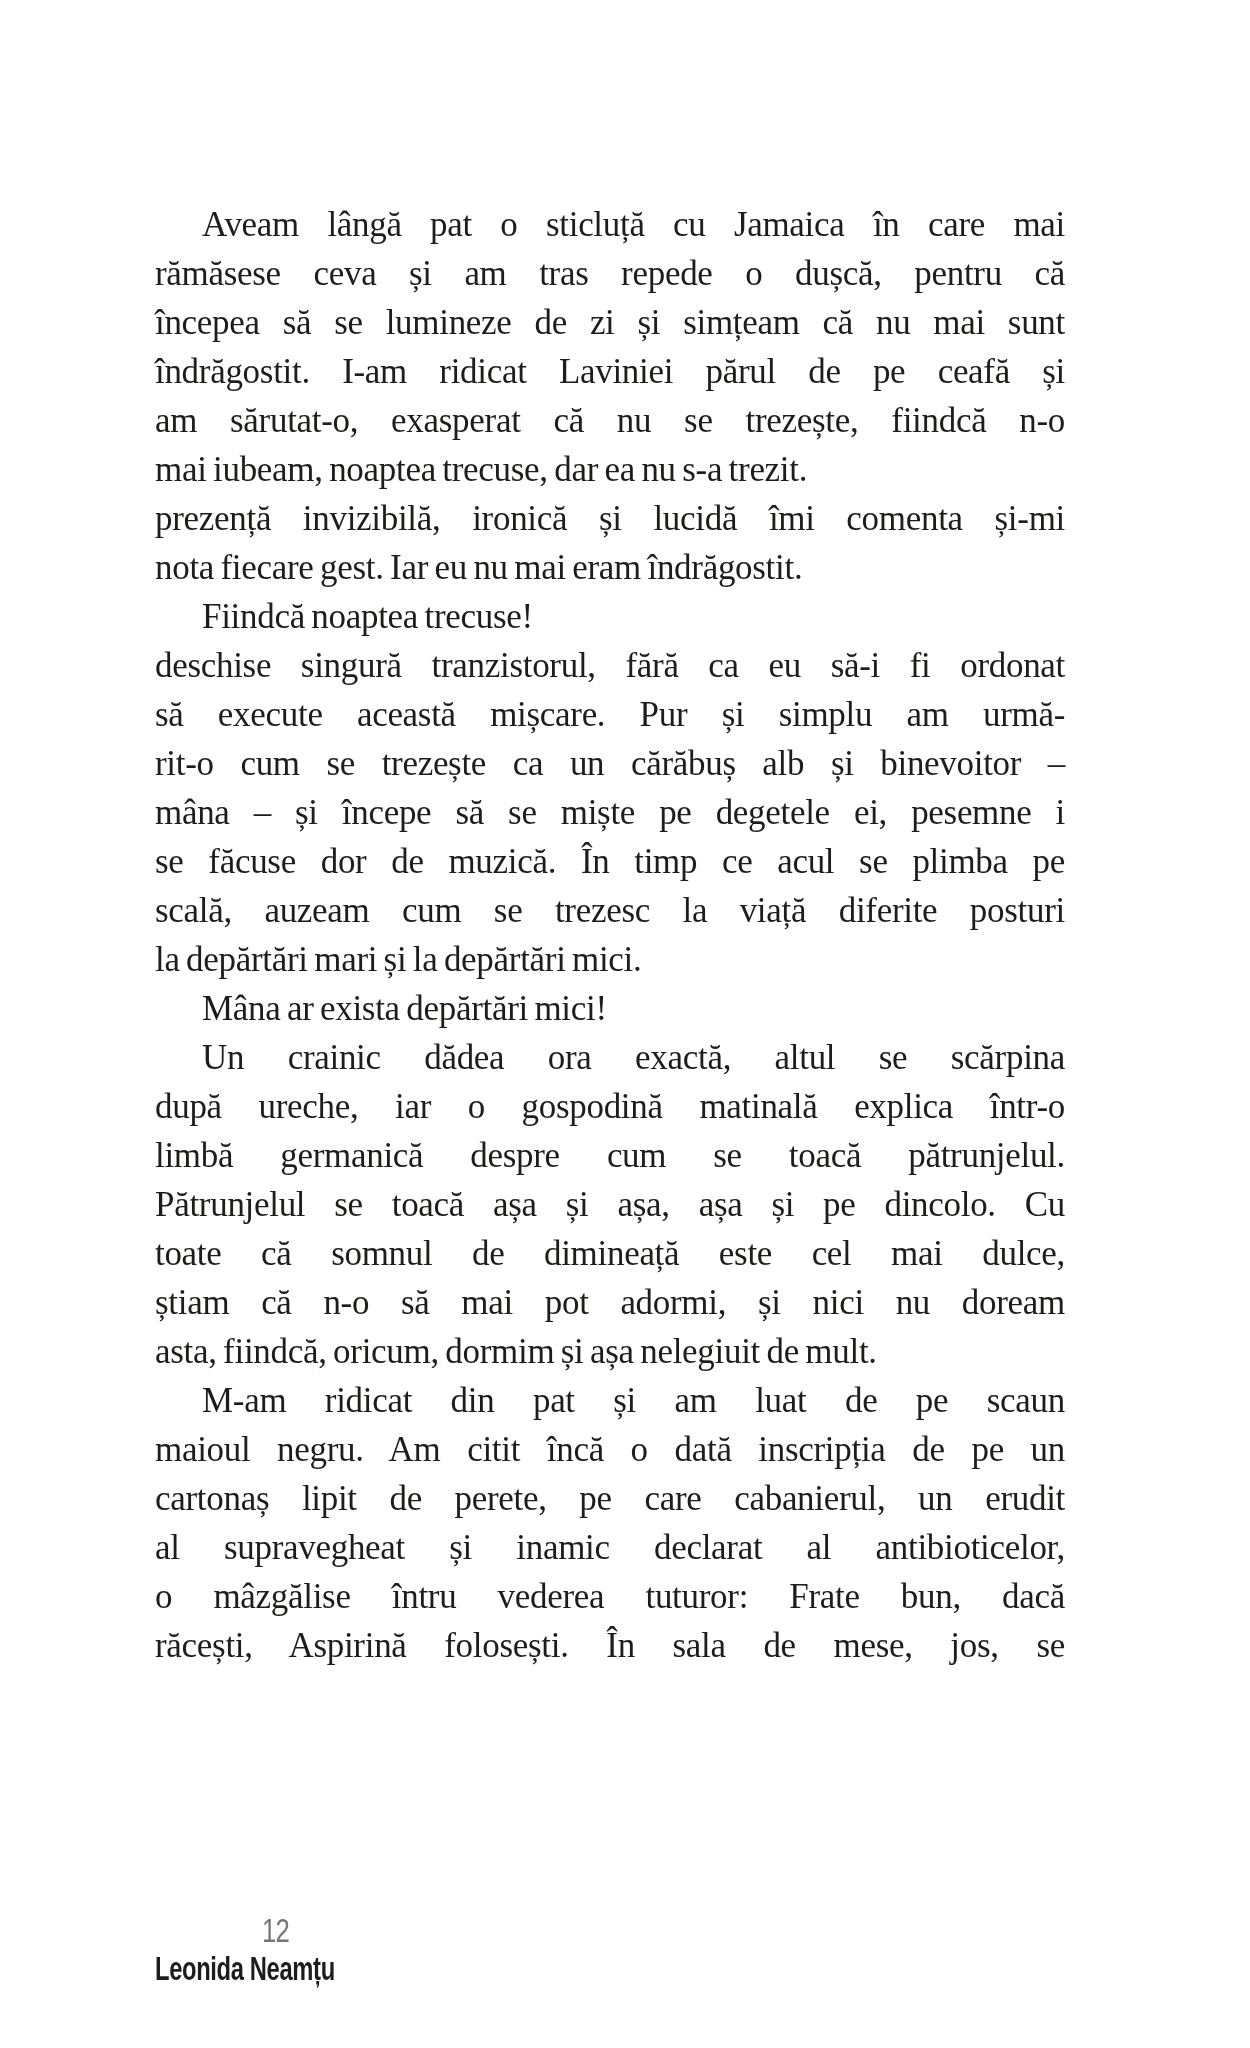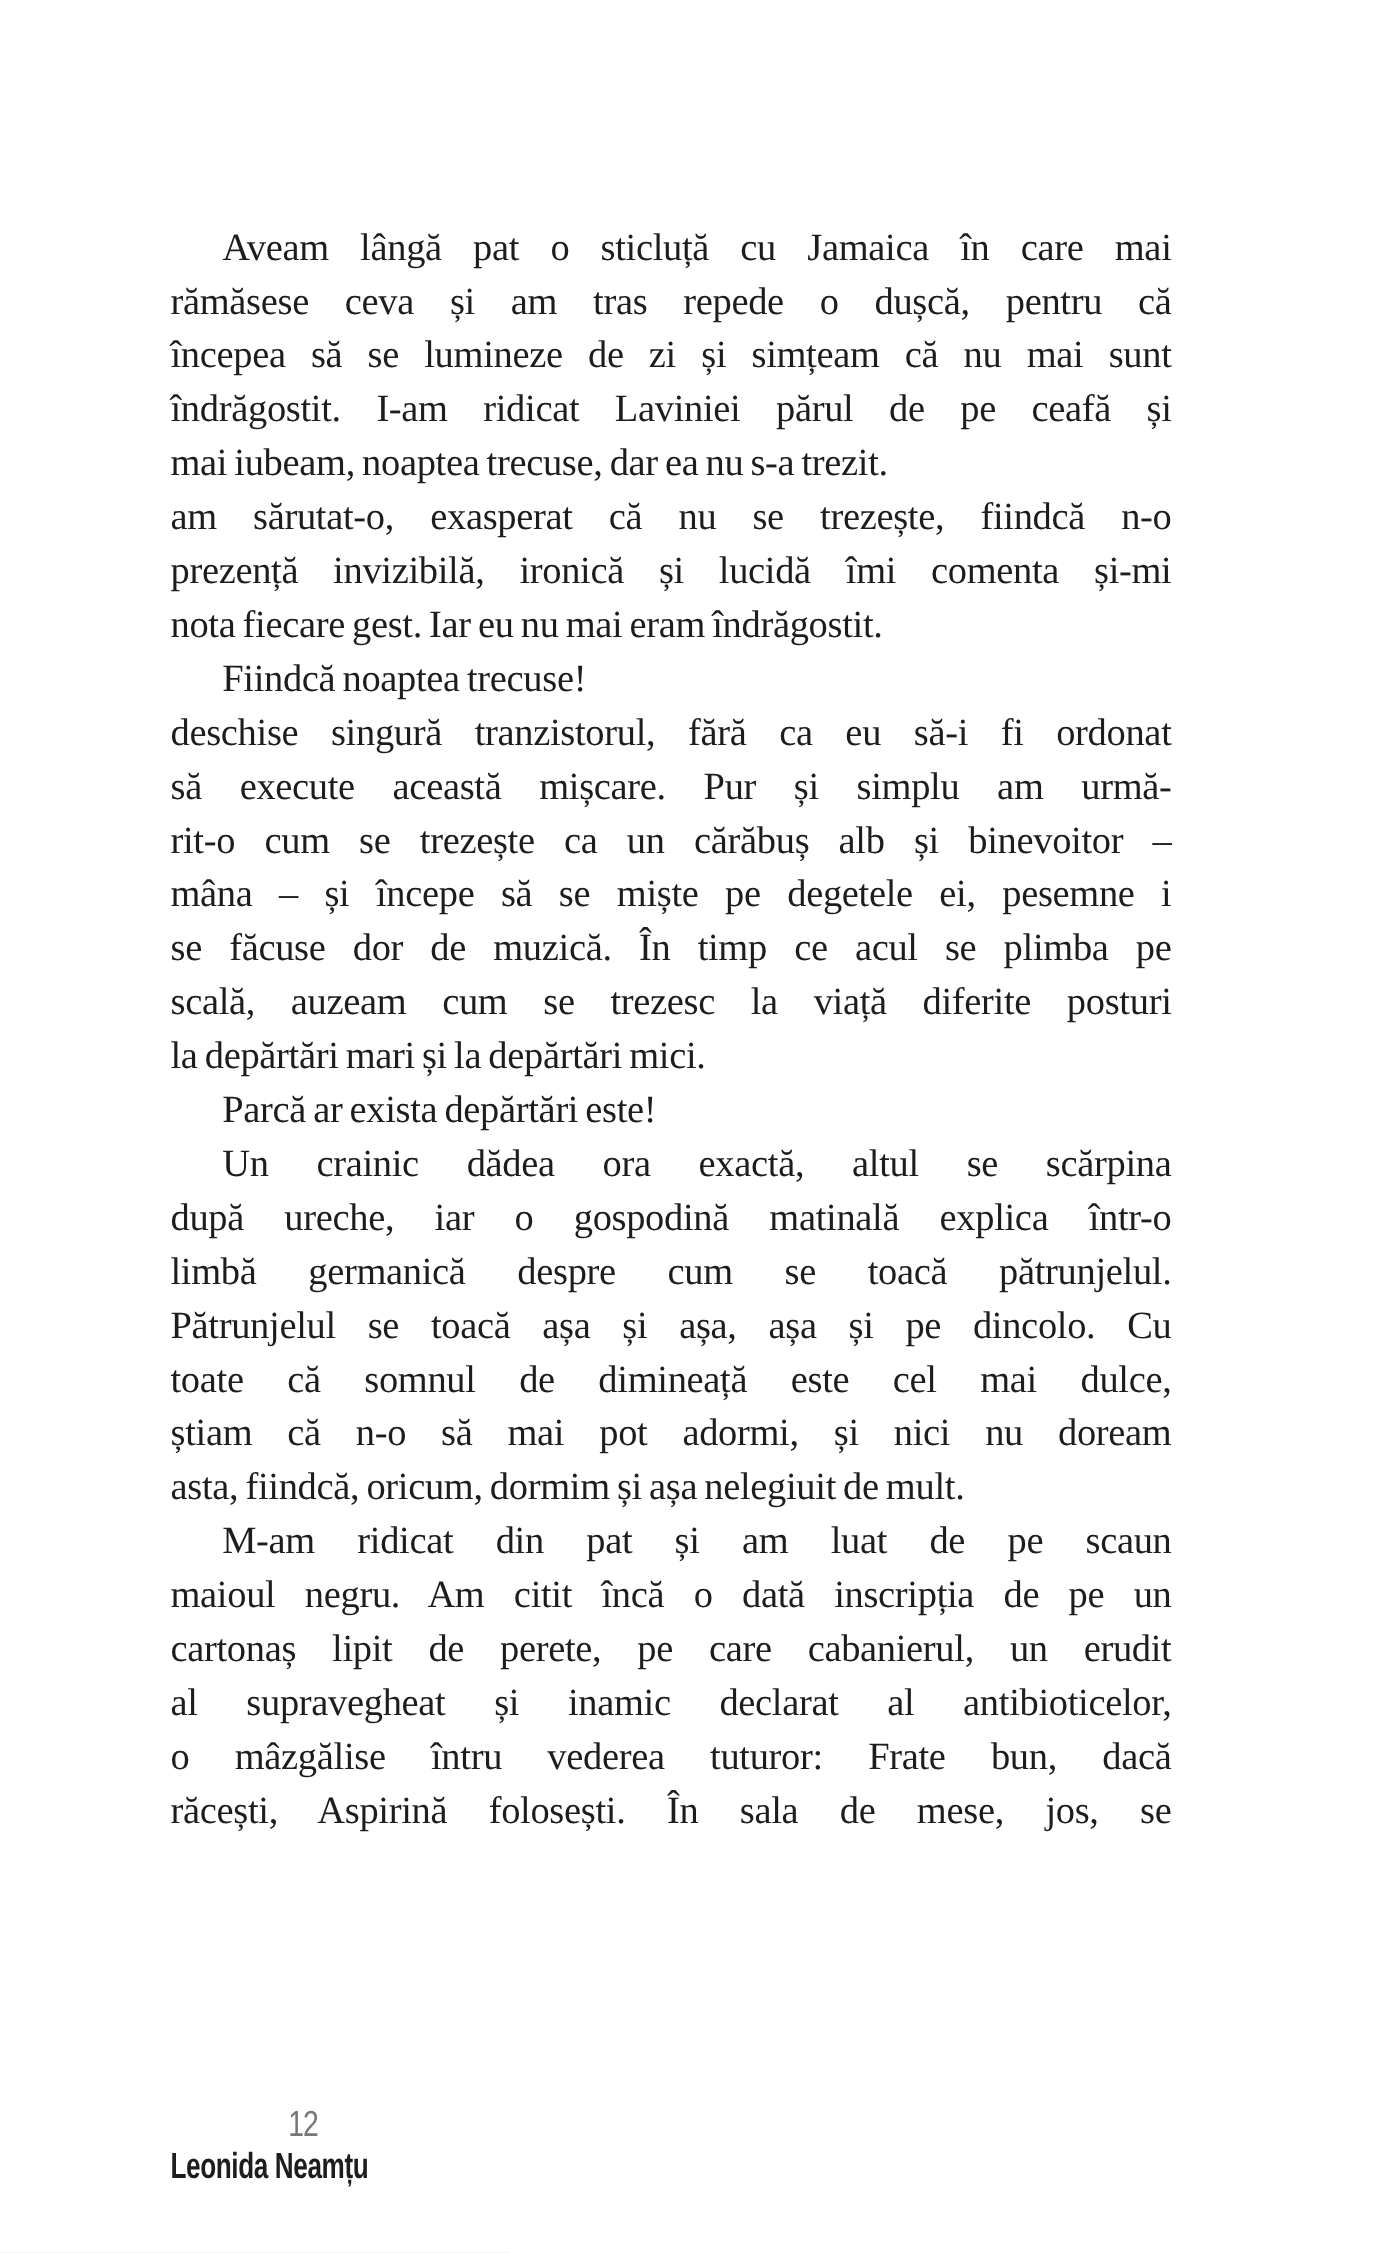"mai iubeam, noaptea trecuse, dar" div.line { order: before "am sărutat-o, exasperat că nu" -> after "am sărutat-o, exasperat că nu" }
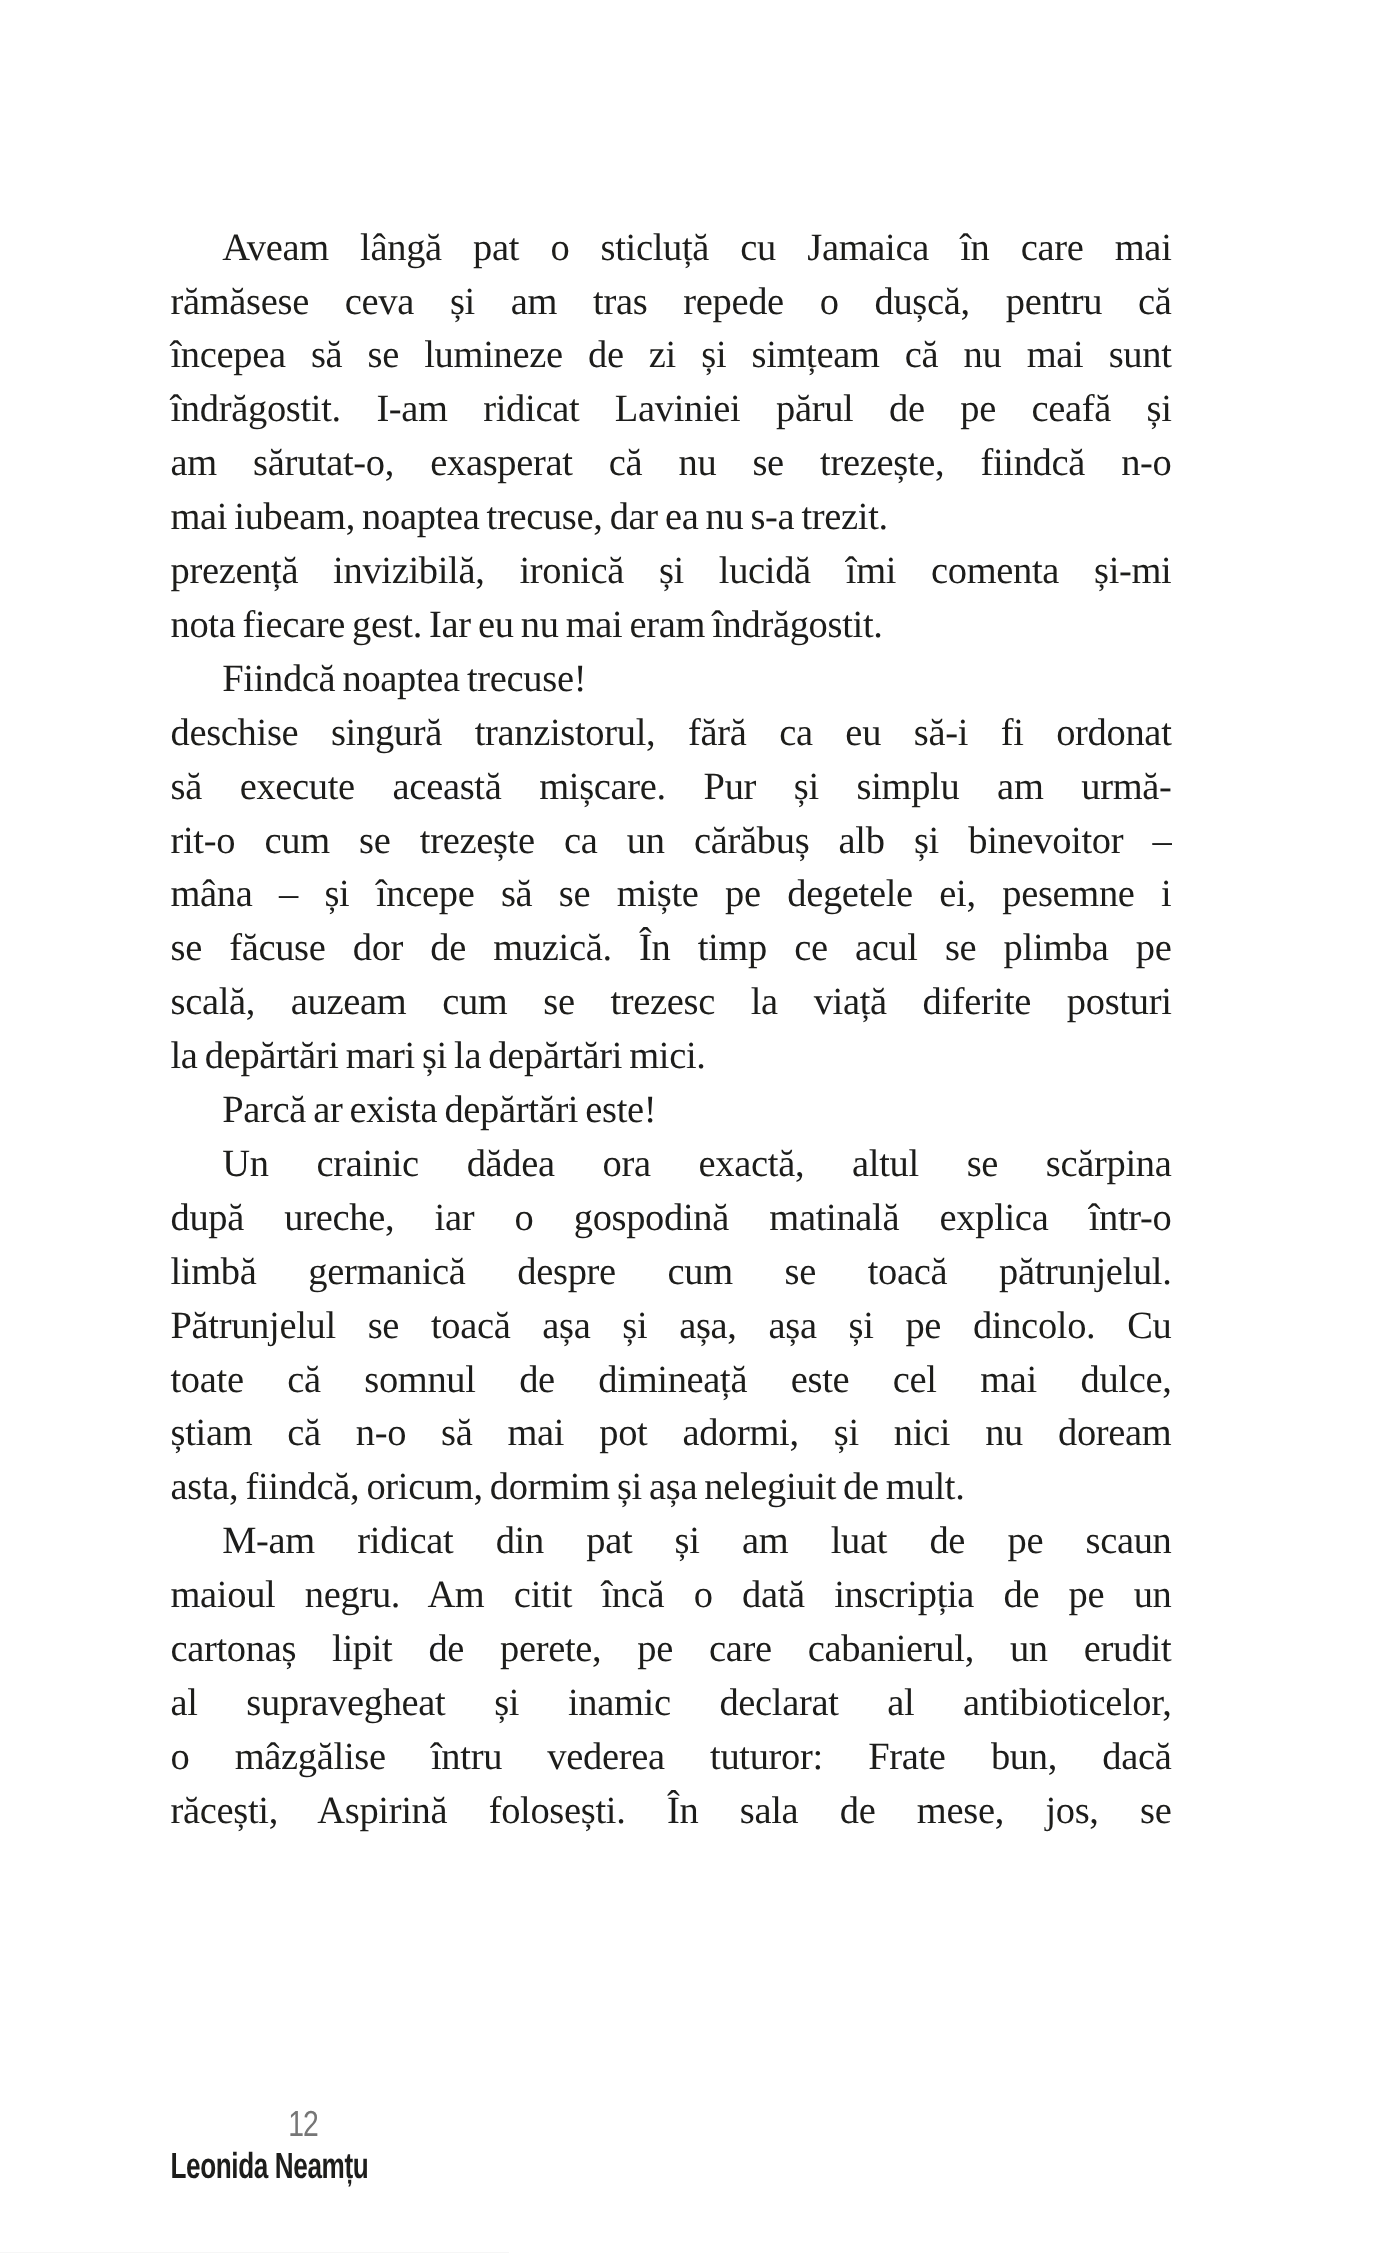"Parcă ar exista depărtări este!" div.line { text: Parcă ar exista depărtări este -> Mâna ar exista depărtări mici }
